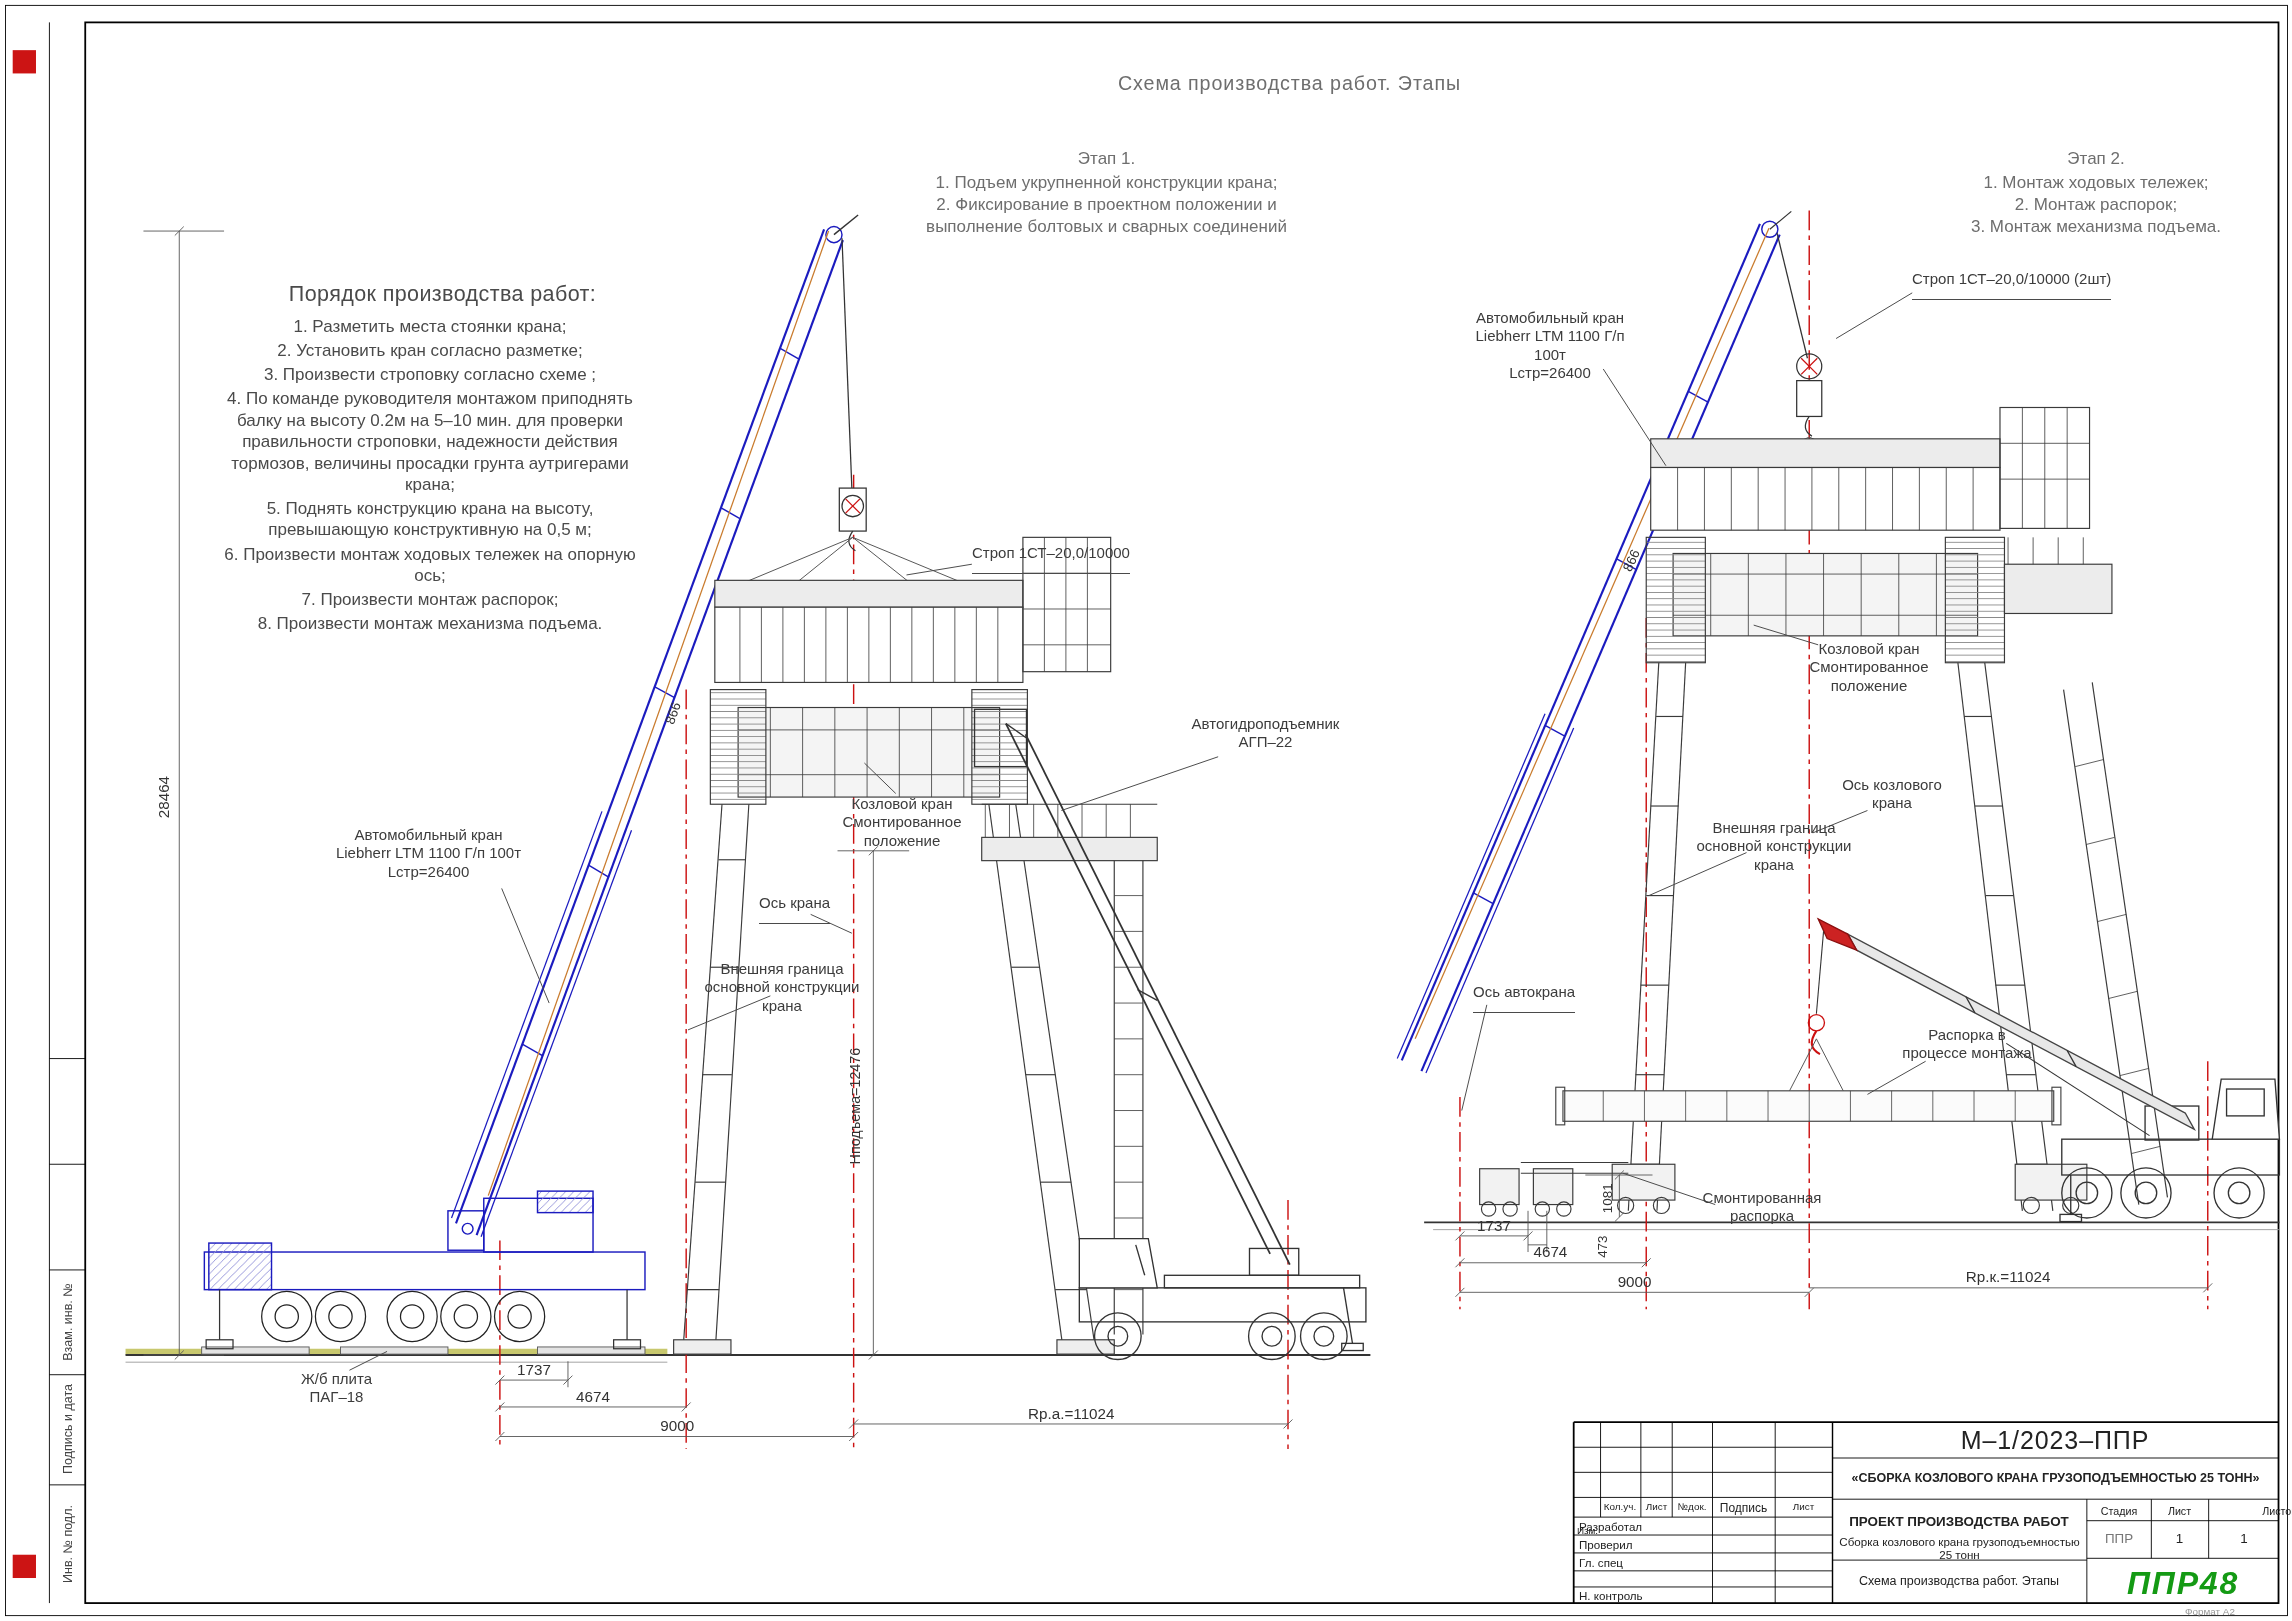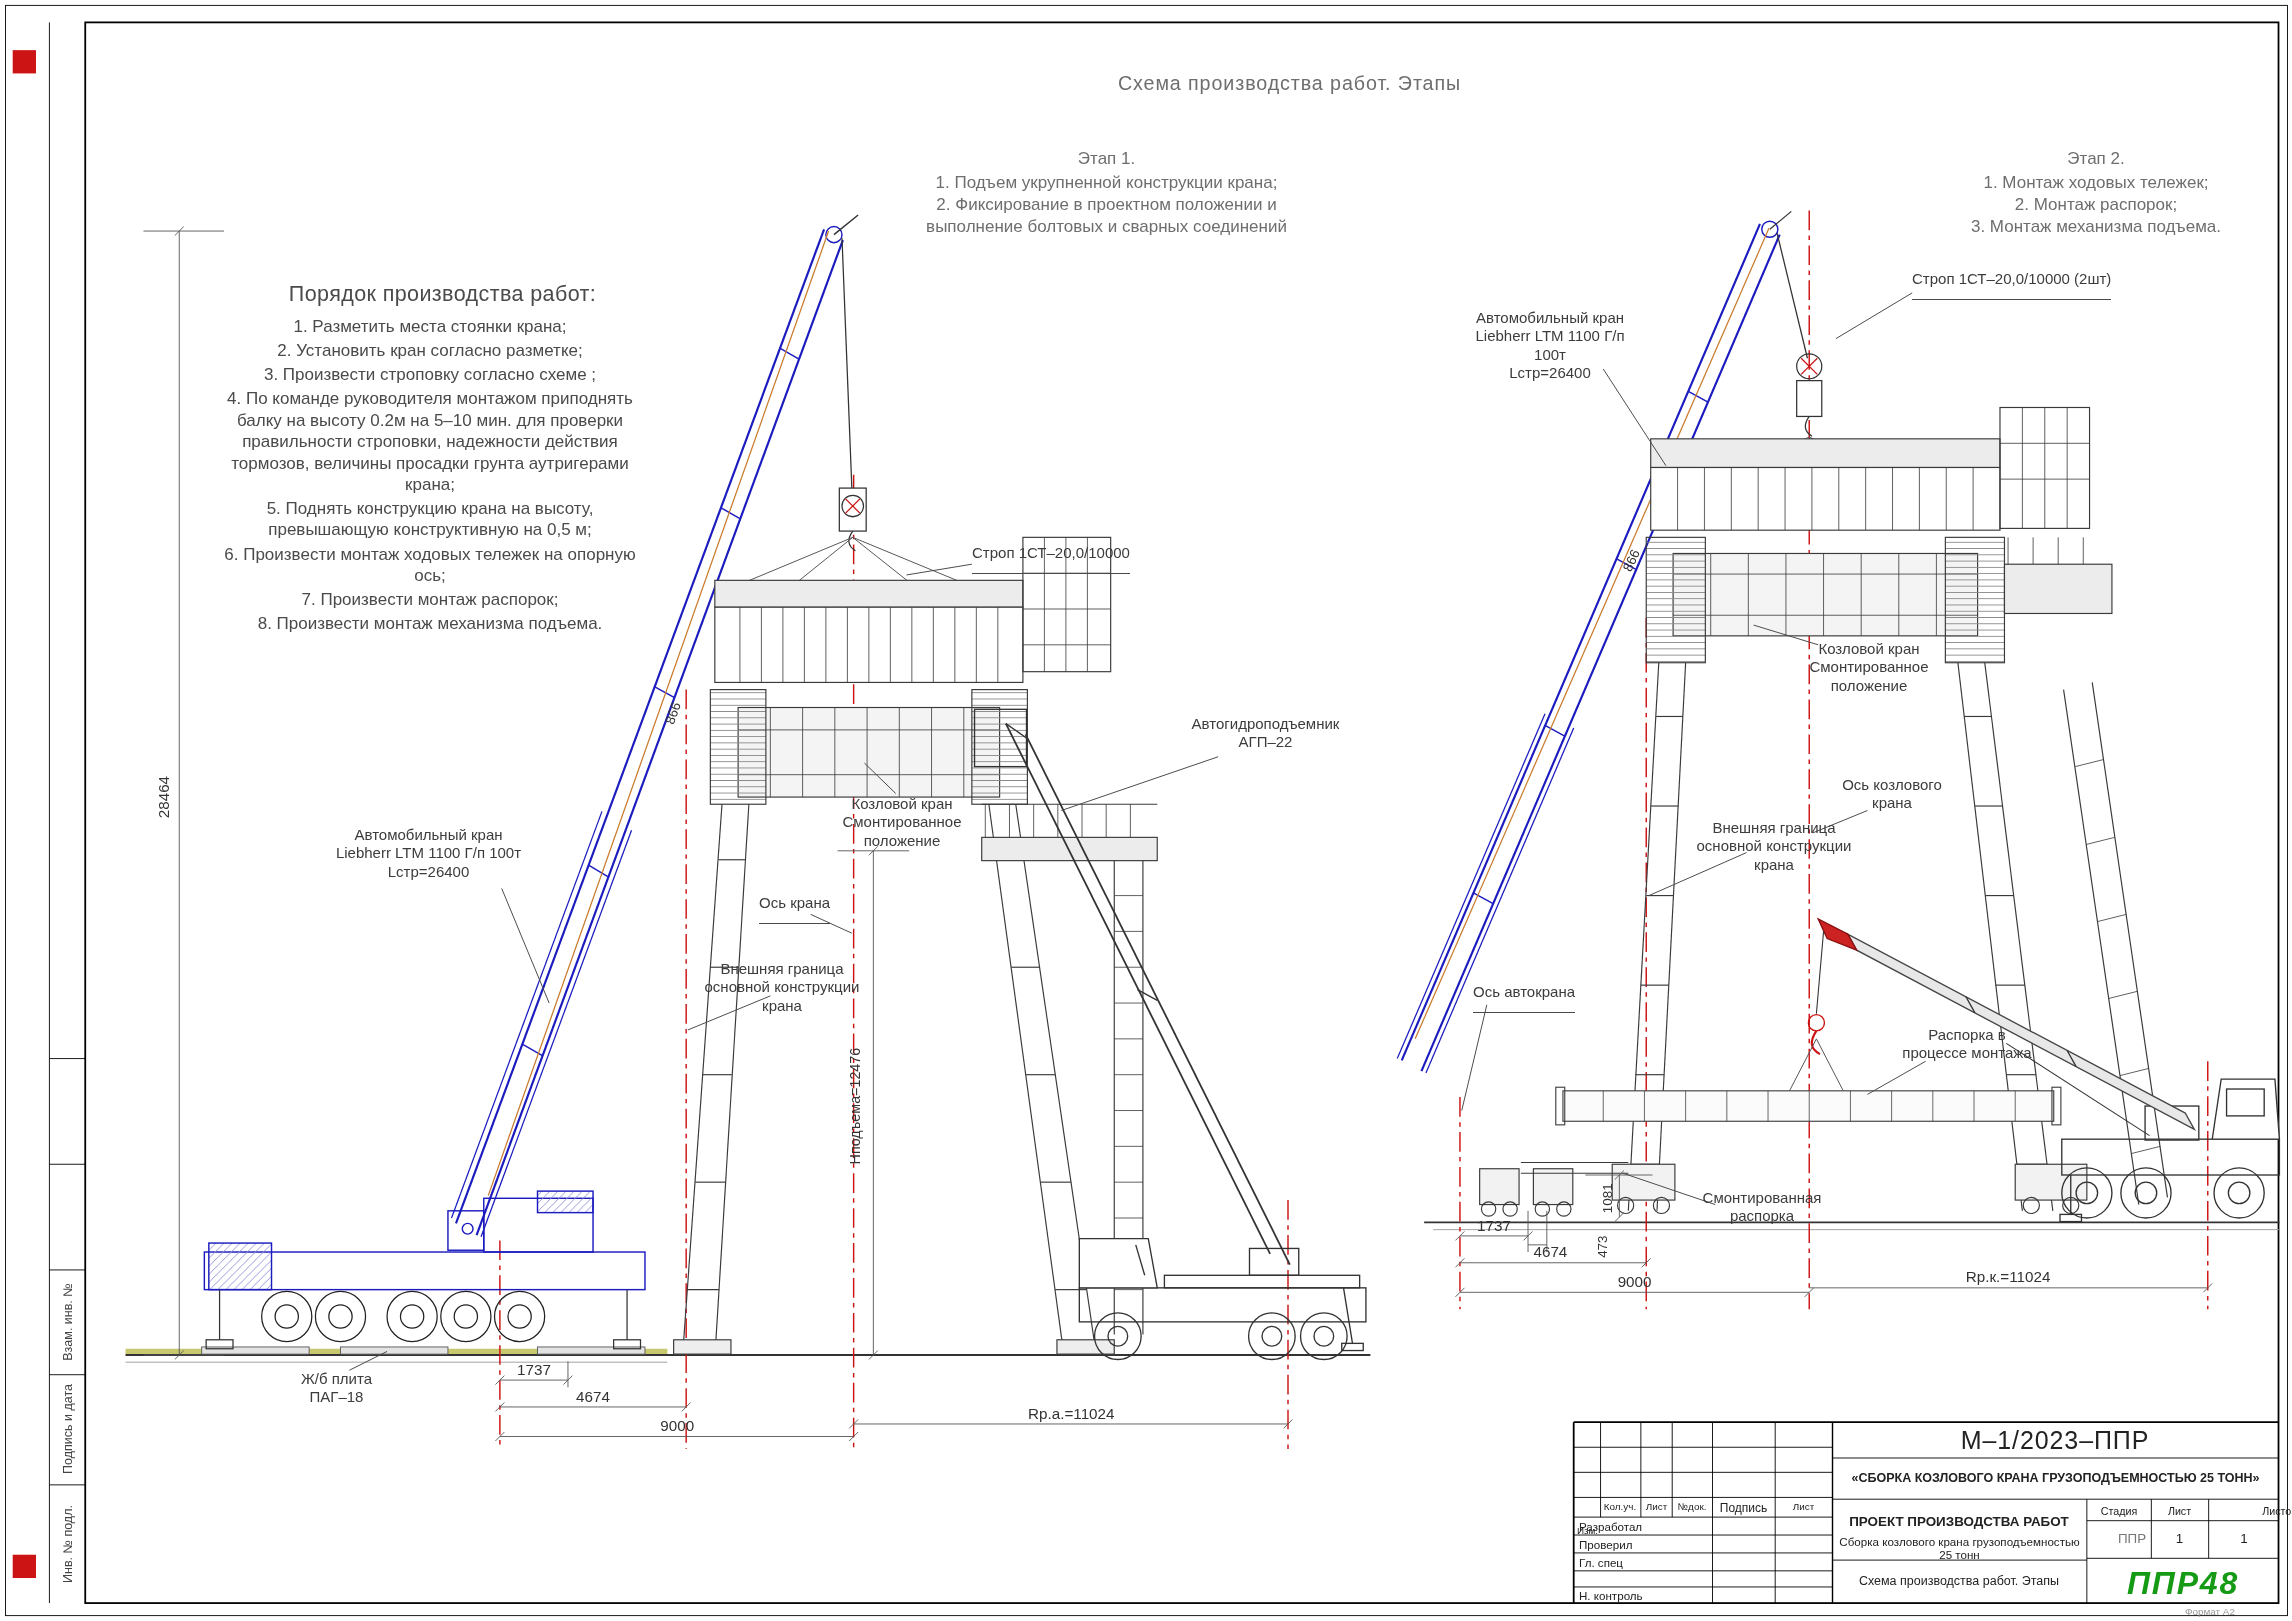"ППР" div.tbt { margin-left: 13px -> none }
